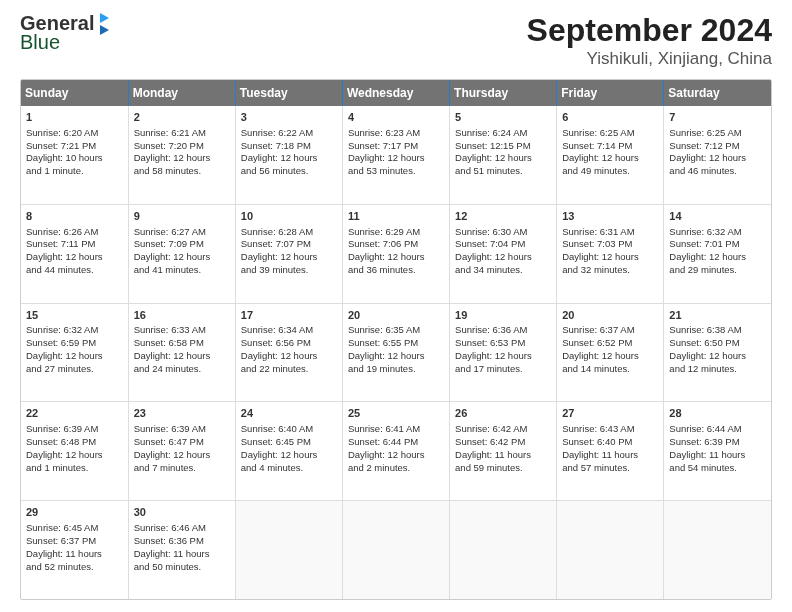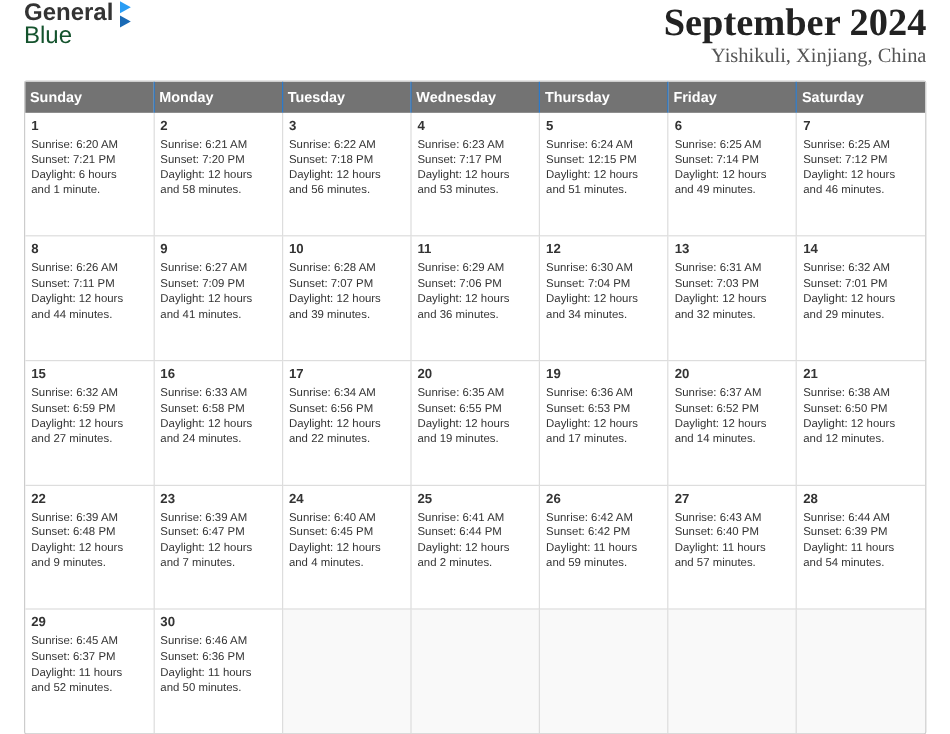"General" .page { padding: 0 20px -> 12px 20px }
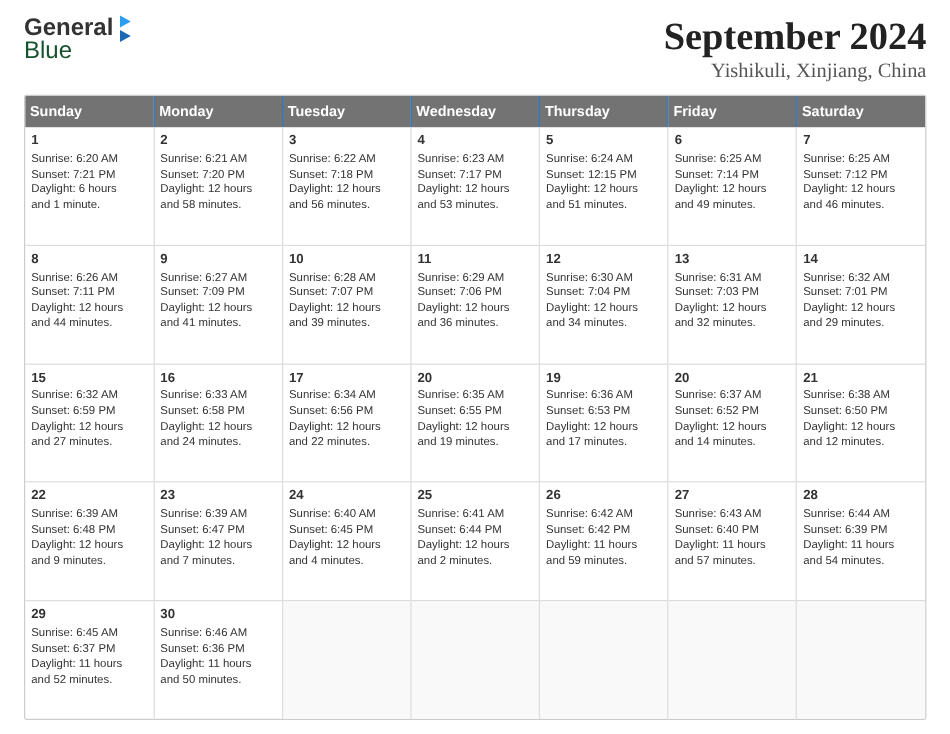"September 2024" .title-block { font-family: Liberation Serif, serif -> none }
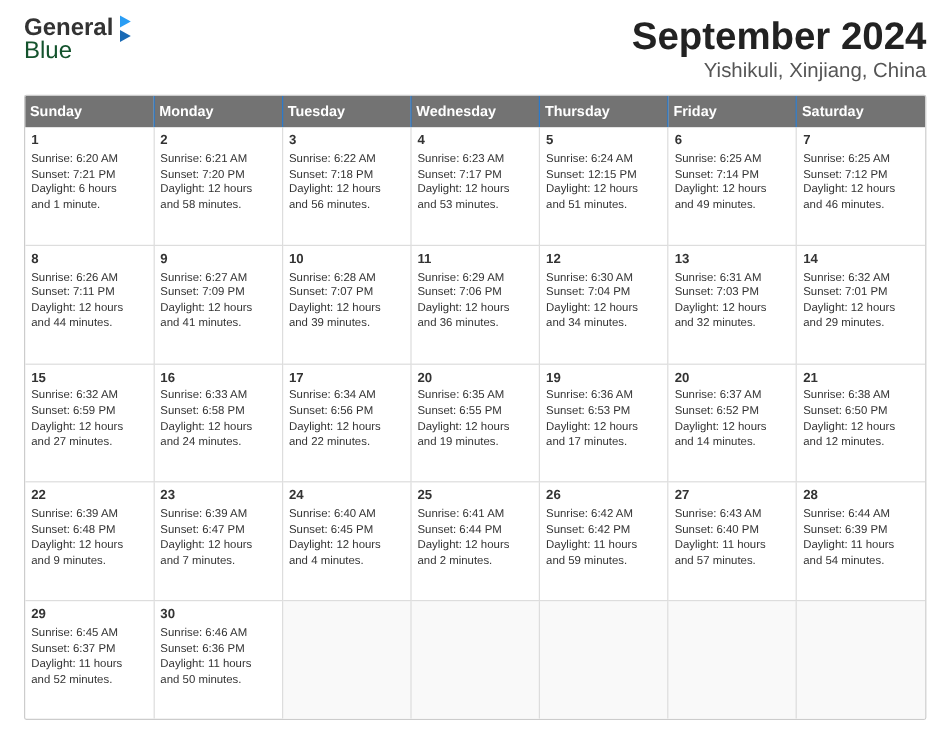"Daylight: 6 hours" div { text: 6 -> 10 }
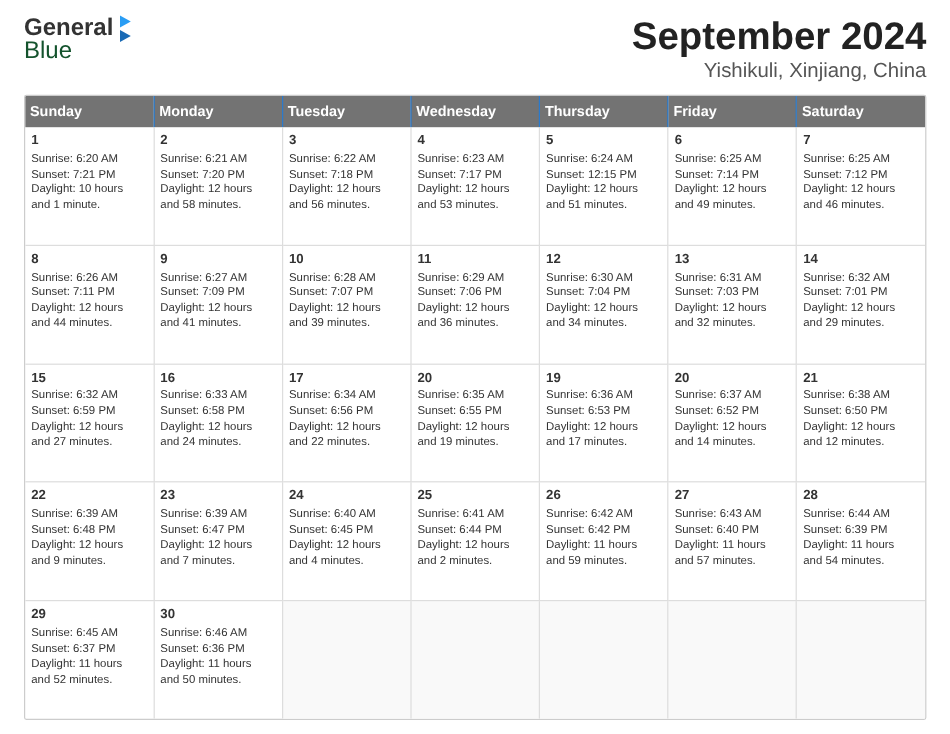"and 9 minutes." div { text: 9 -> 1 }
